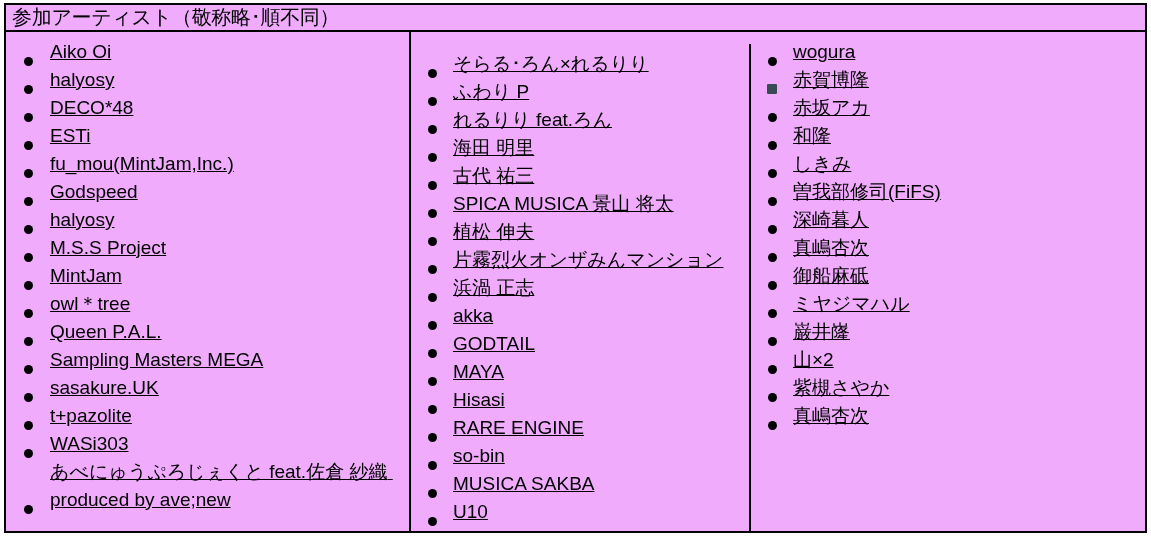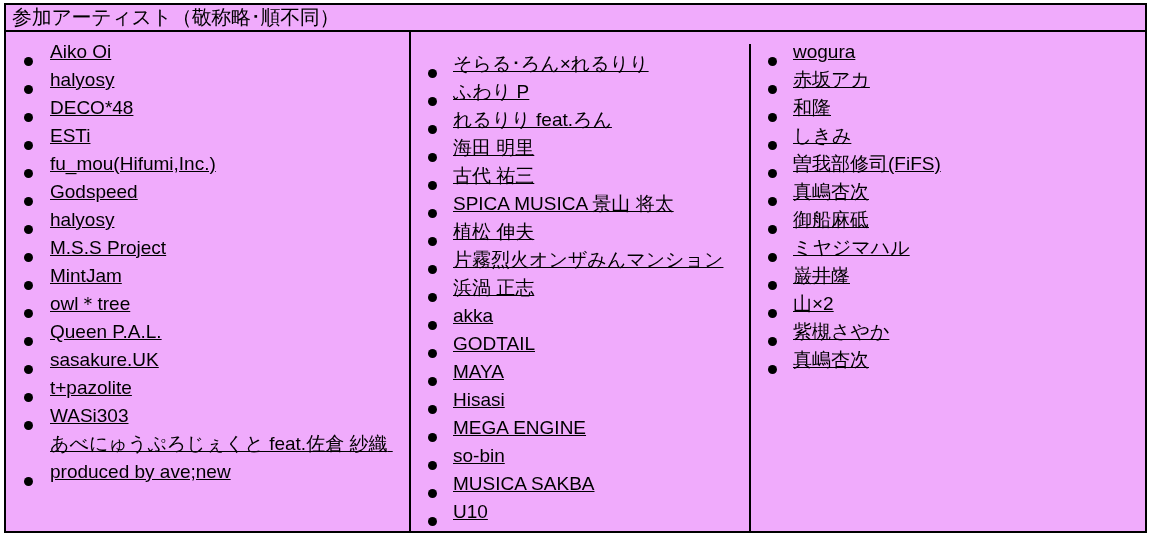"赤賀博隆" div.entry { html: none -> <div> <div> <span></span> </div> <div>赤賀博隆</div> </div> }
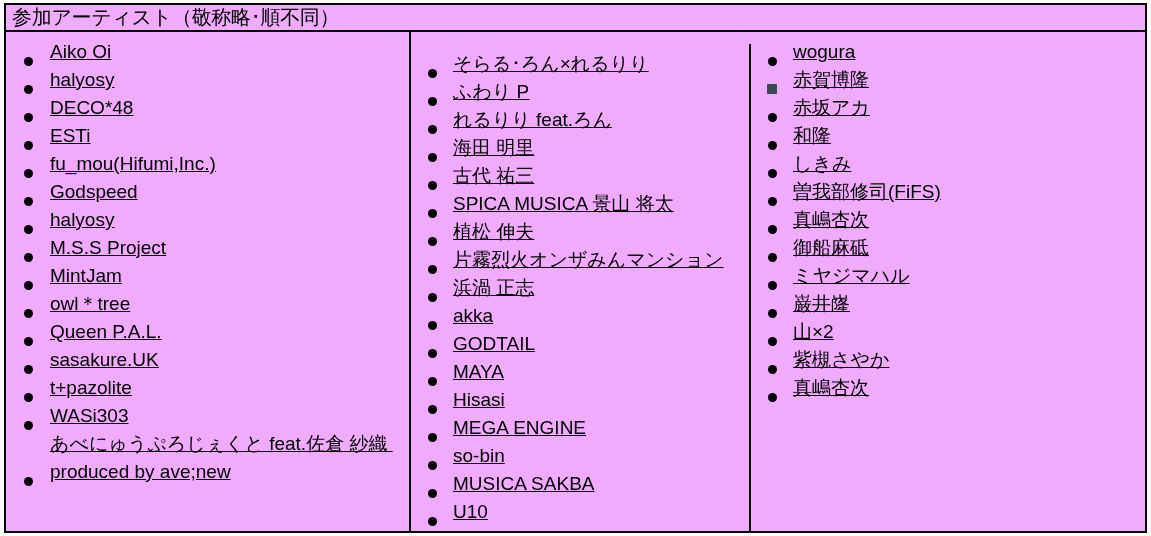"fu_mou(Hifumi,Inc.)" div.entry-text { text: Hifumi,Inc -> MintJam,Inc }
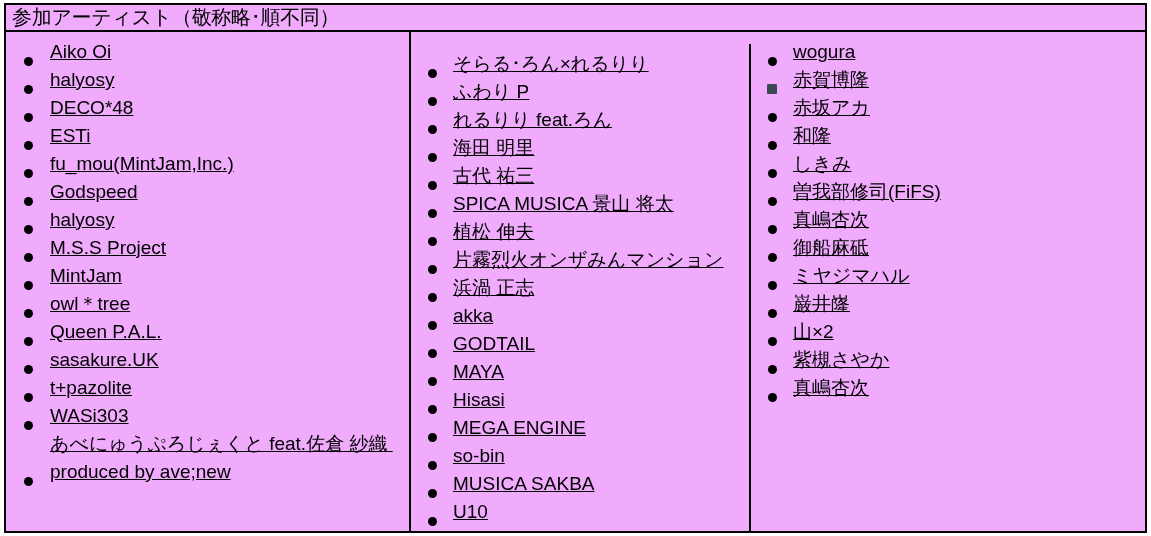"深崎暮人" div.entry { html: none -> <div> <div> <span></span> </div> <div>深崎暮人</div> </div> }
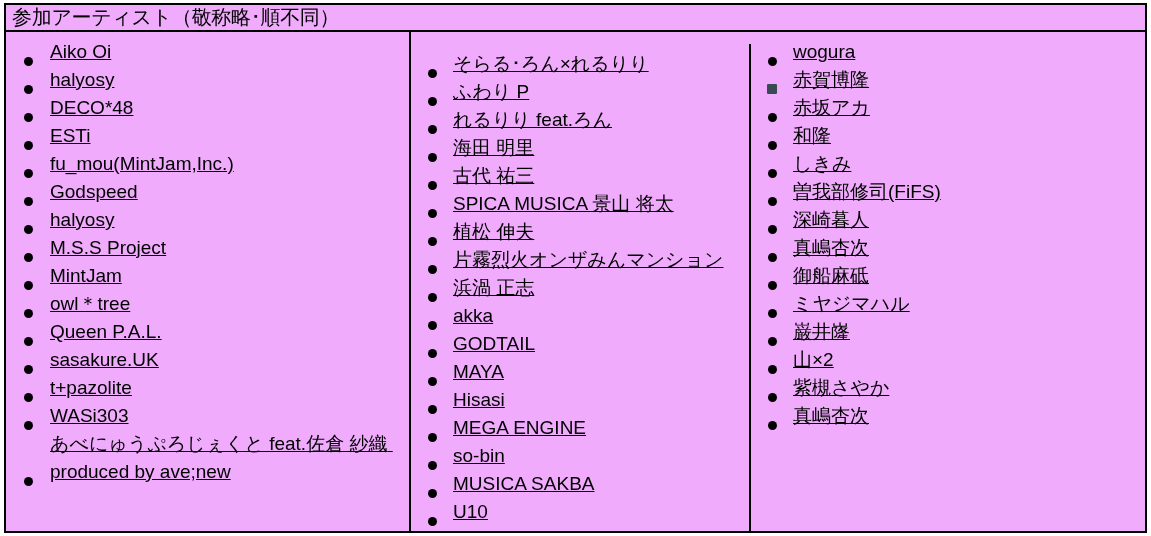"Sampling Masters MEGA" div.entry { html: none -> <div> <div> <span></span> </div> <div>Sampling Masters MEGA</div> </div> }
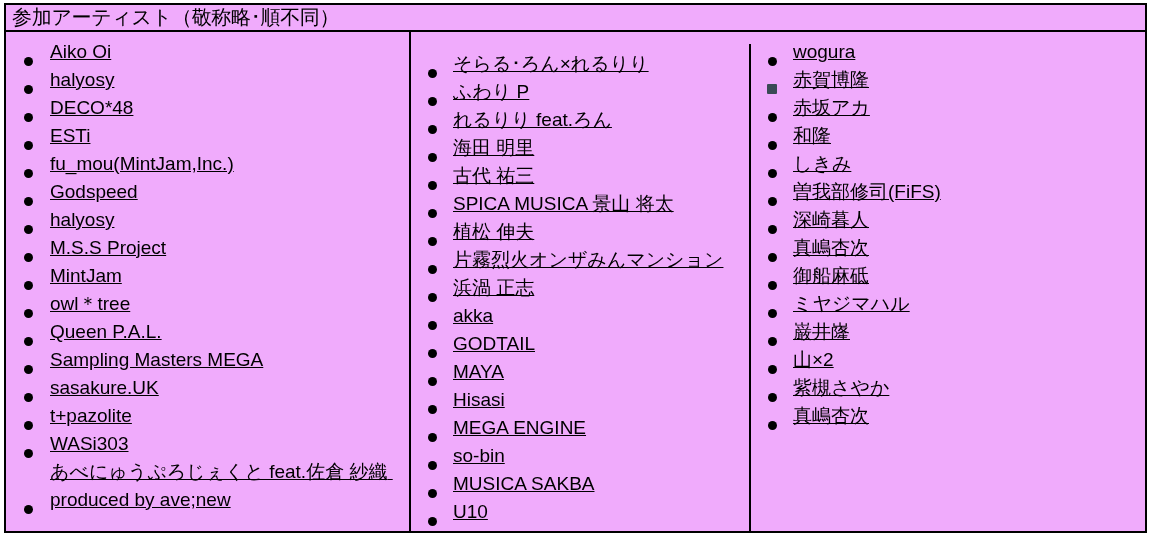"MEGA ENGINE" div.entry-text { text: MEGA -> RARE }
